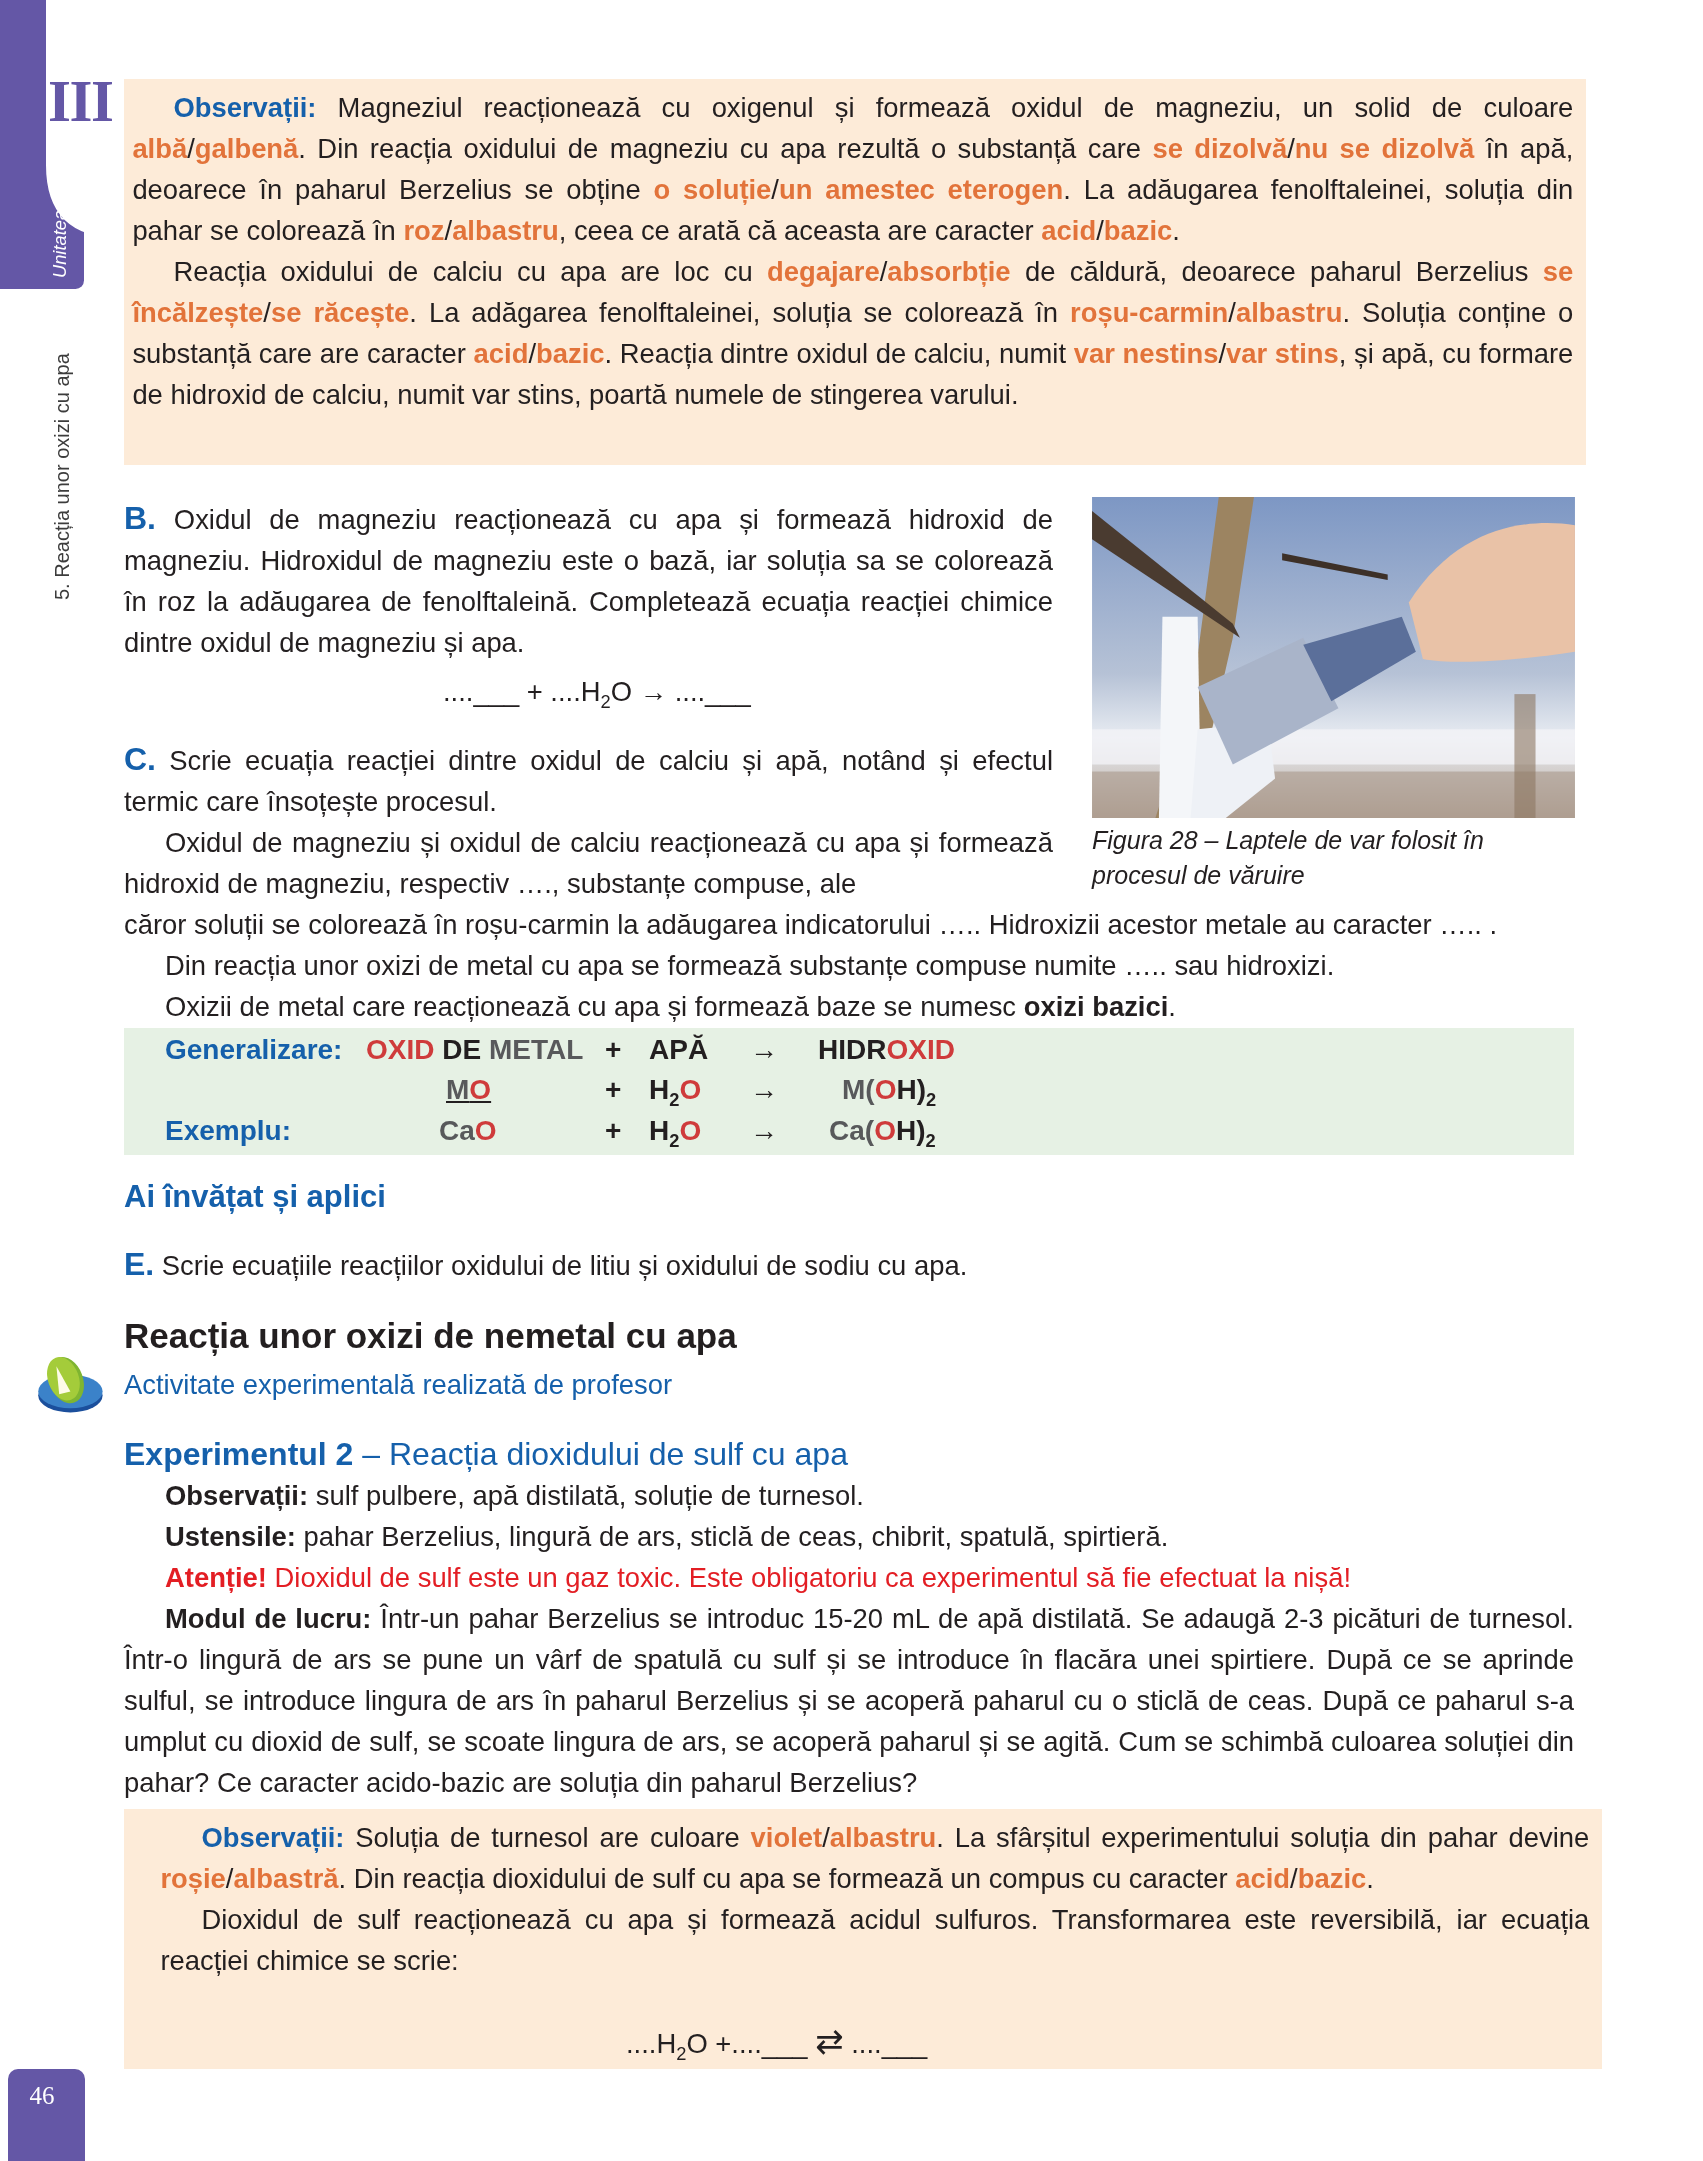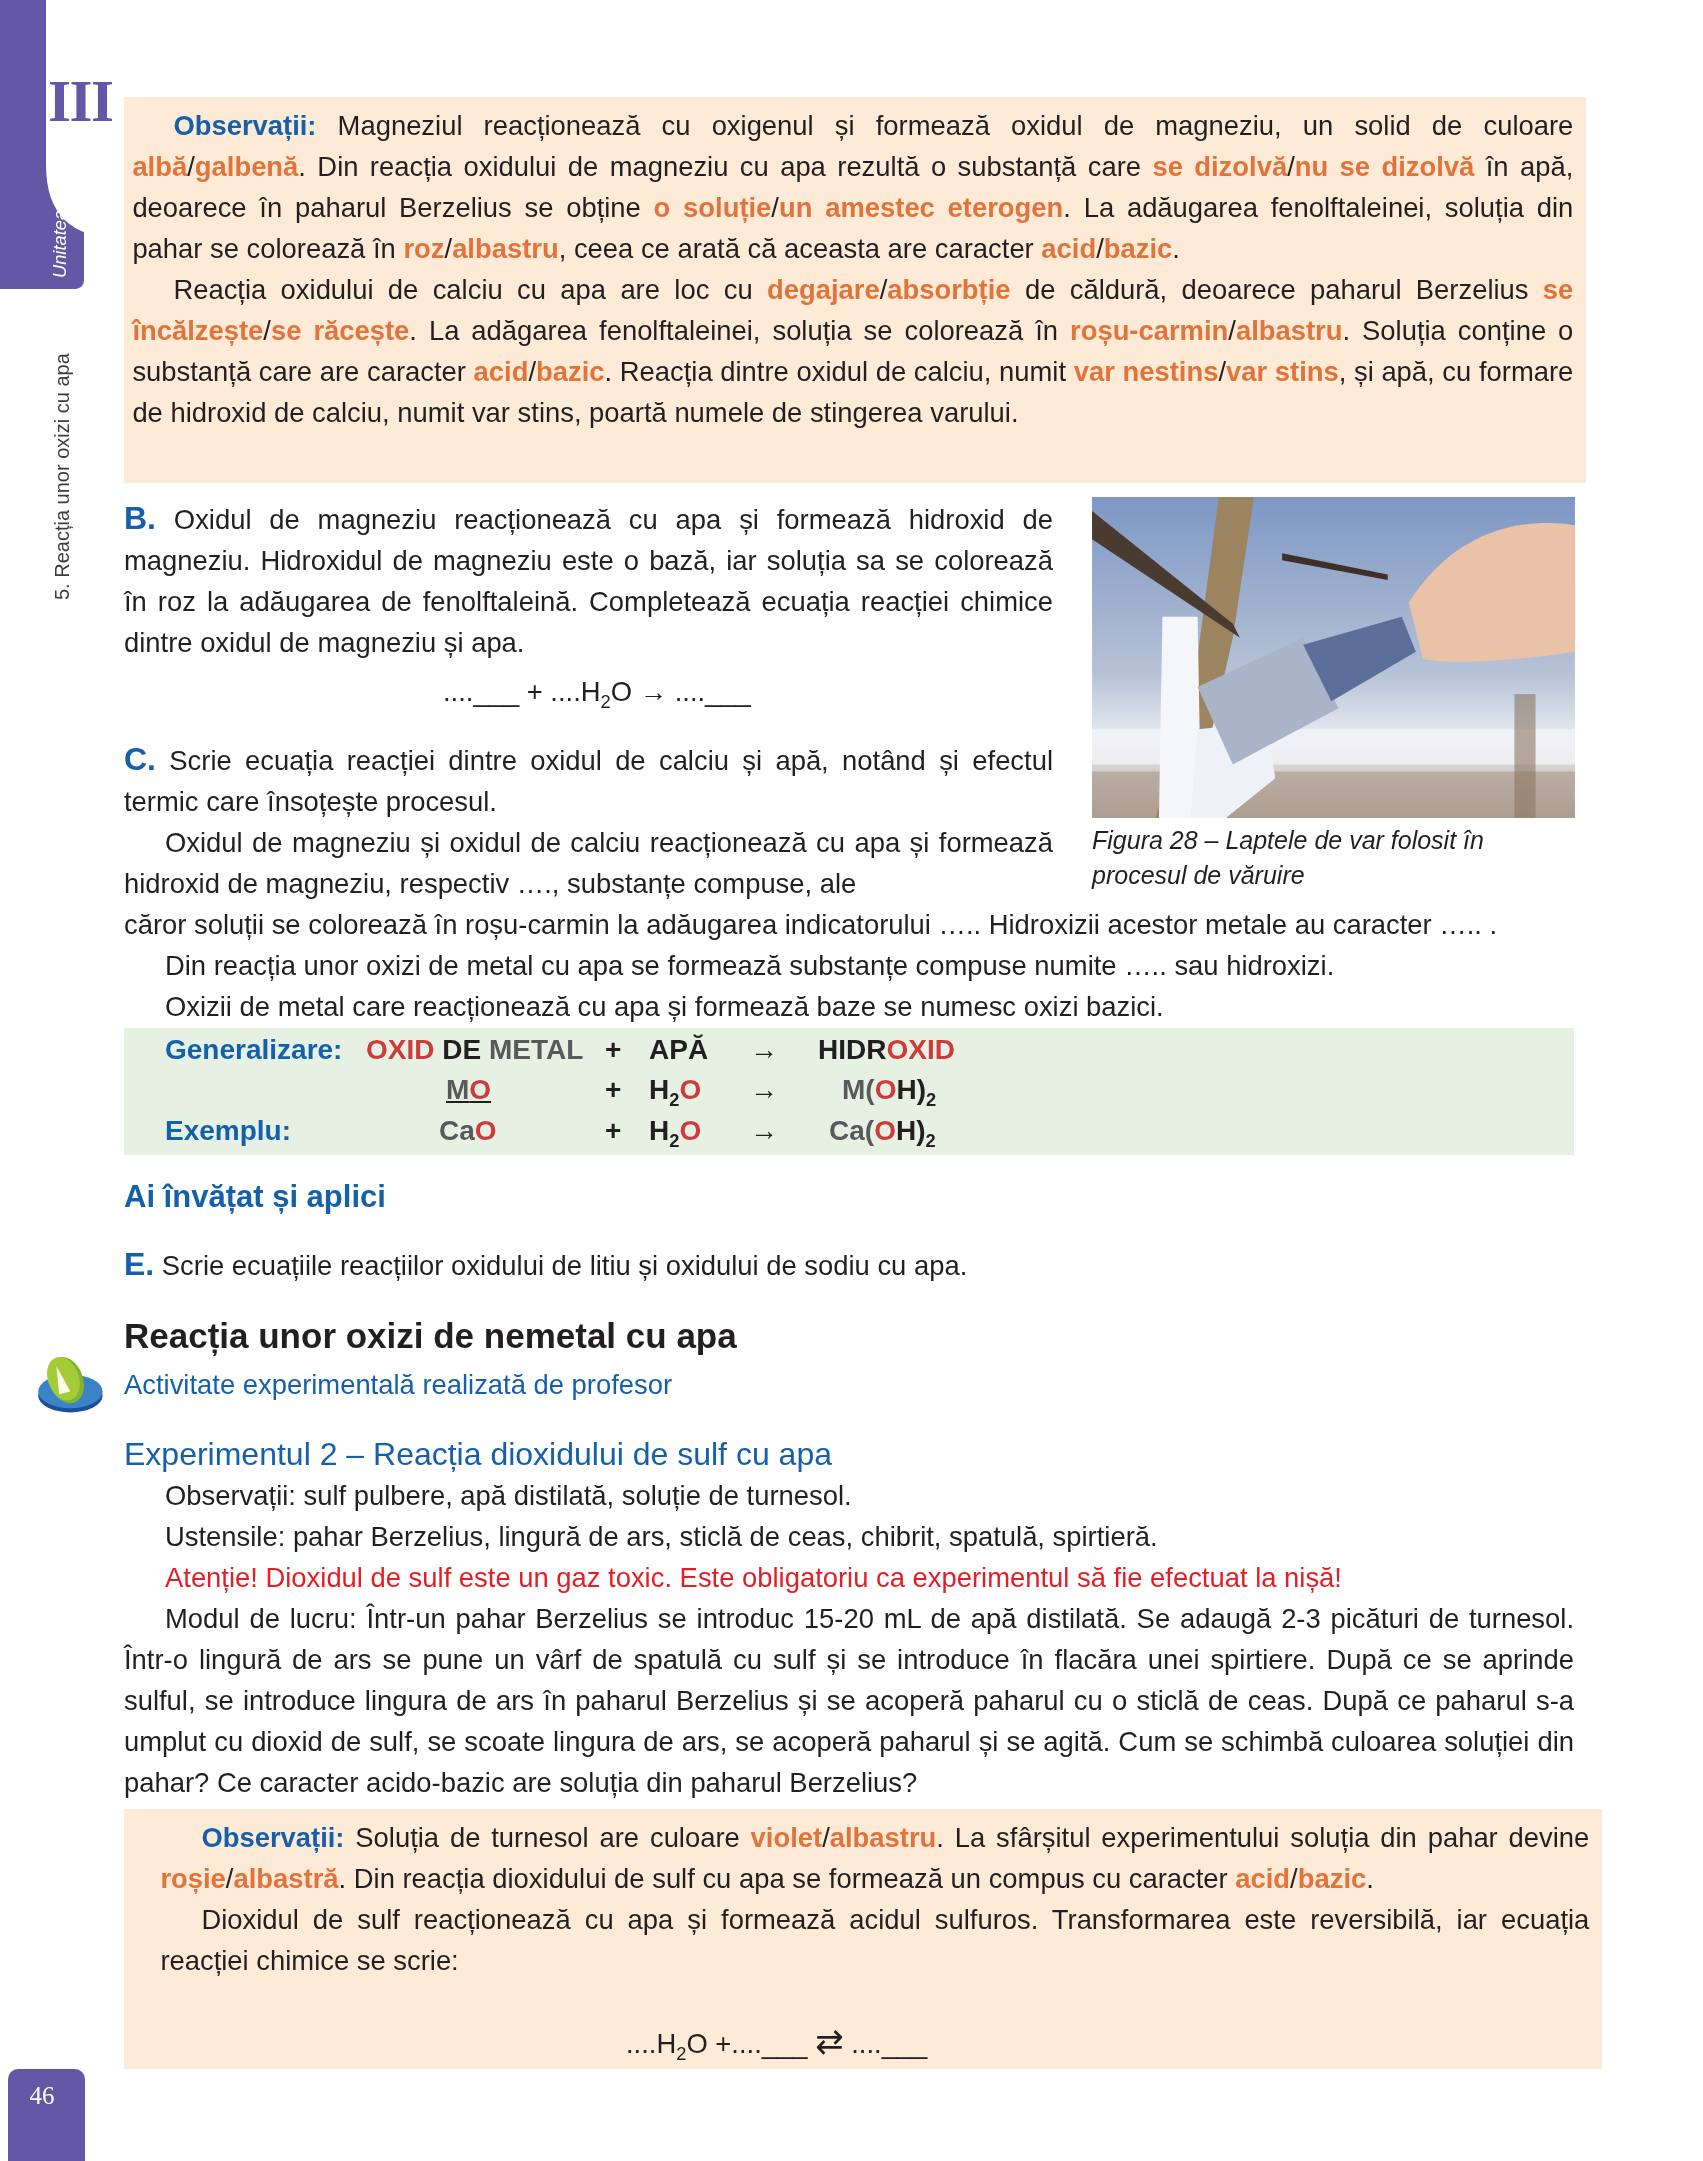"Observații: Magneziul reacționează cu" .obs1 { top: 97px -> 79px }
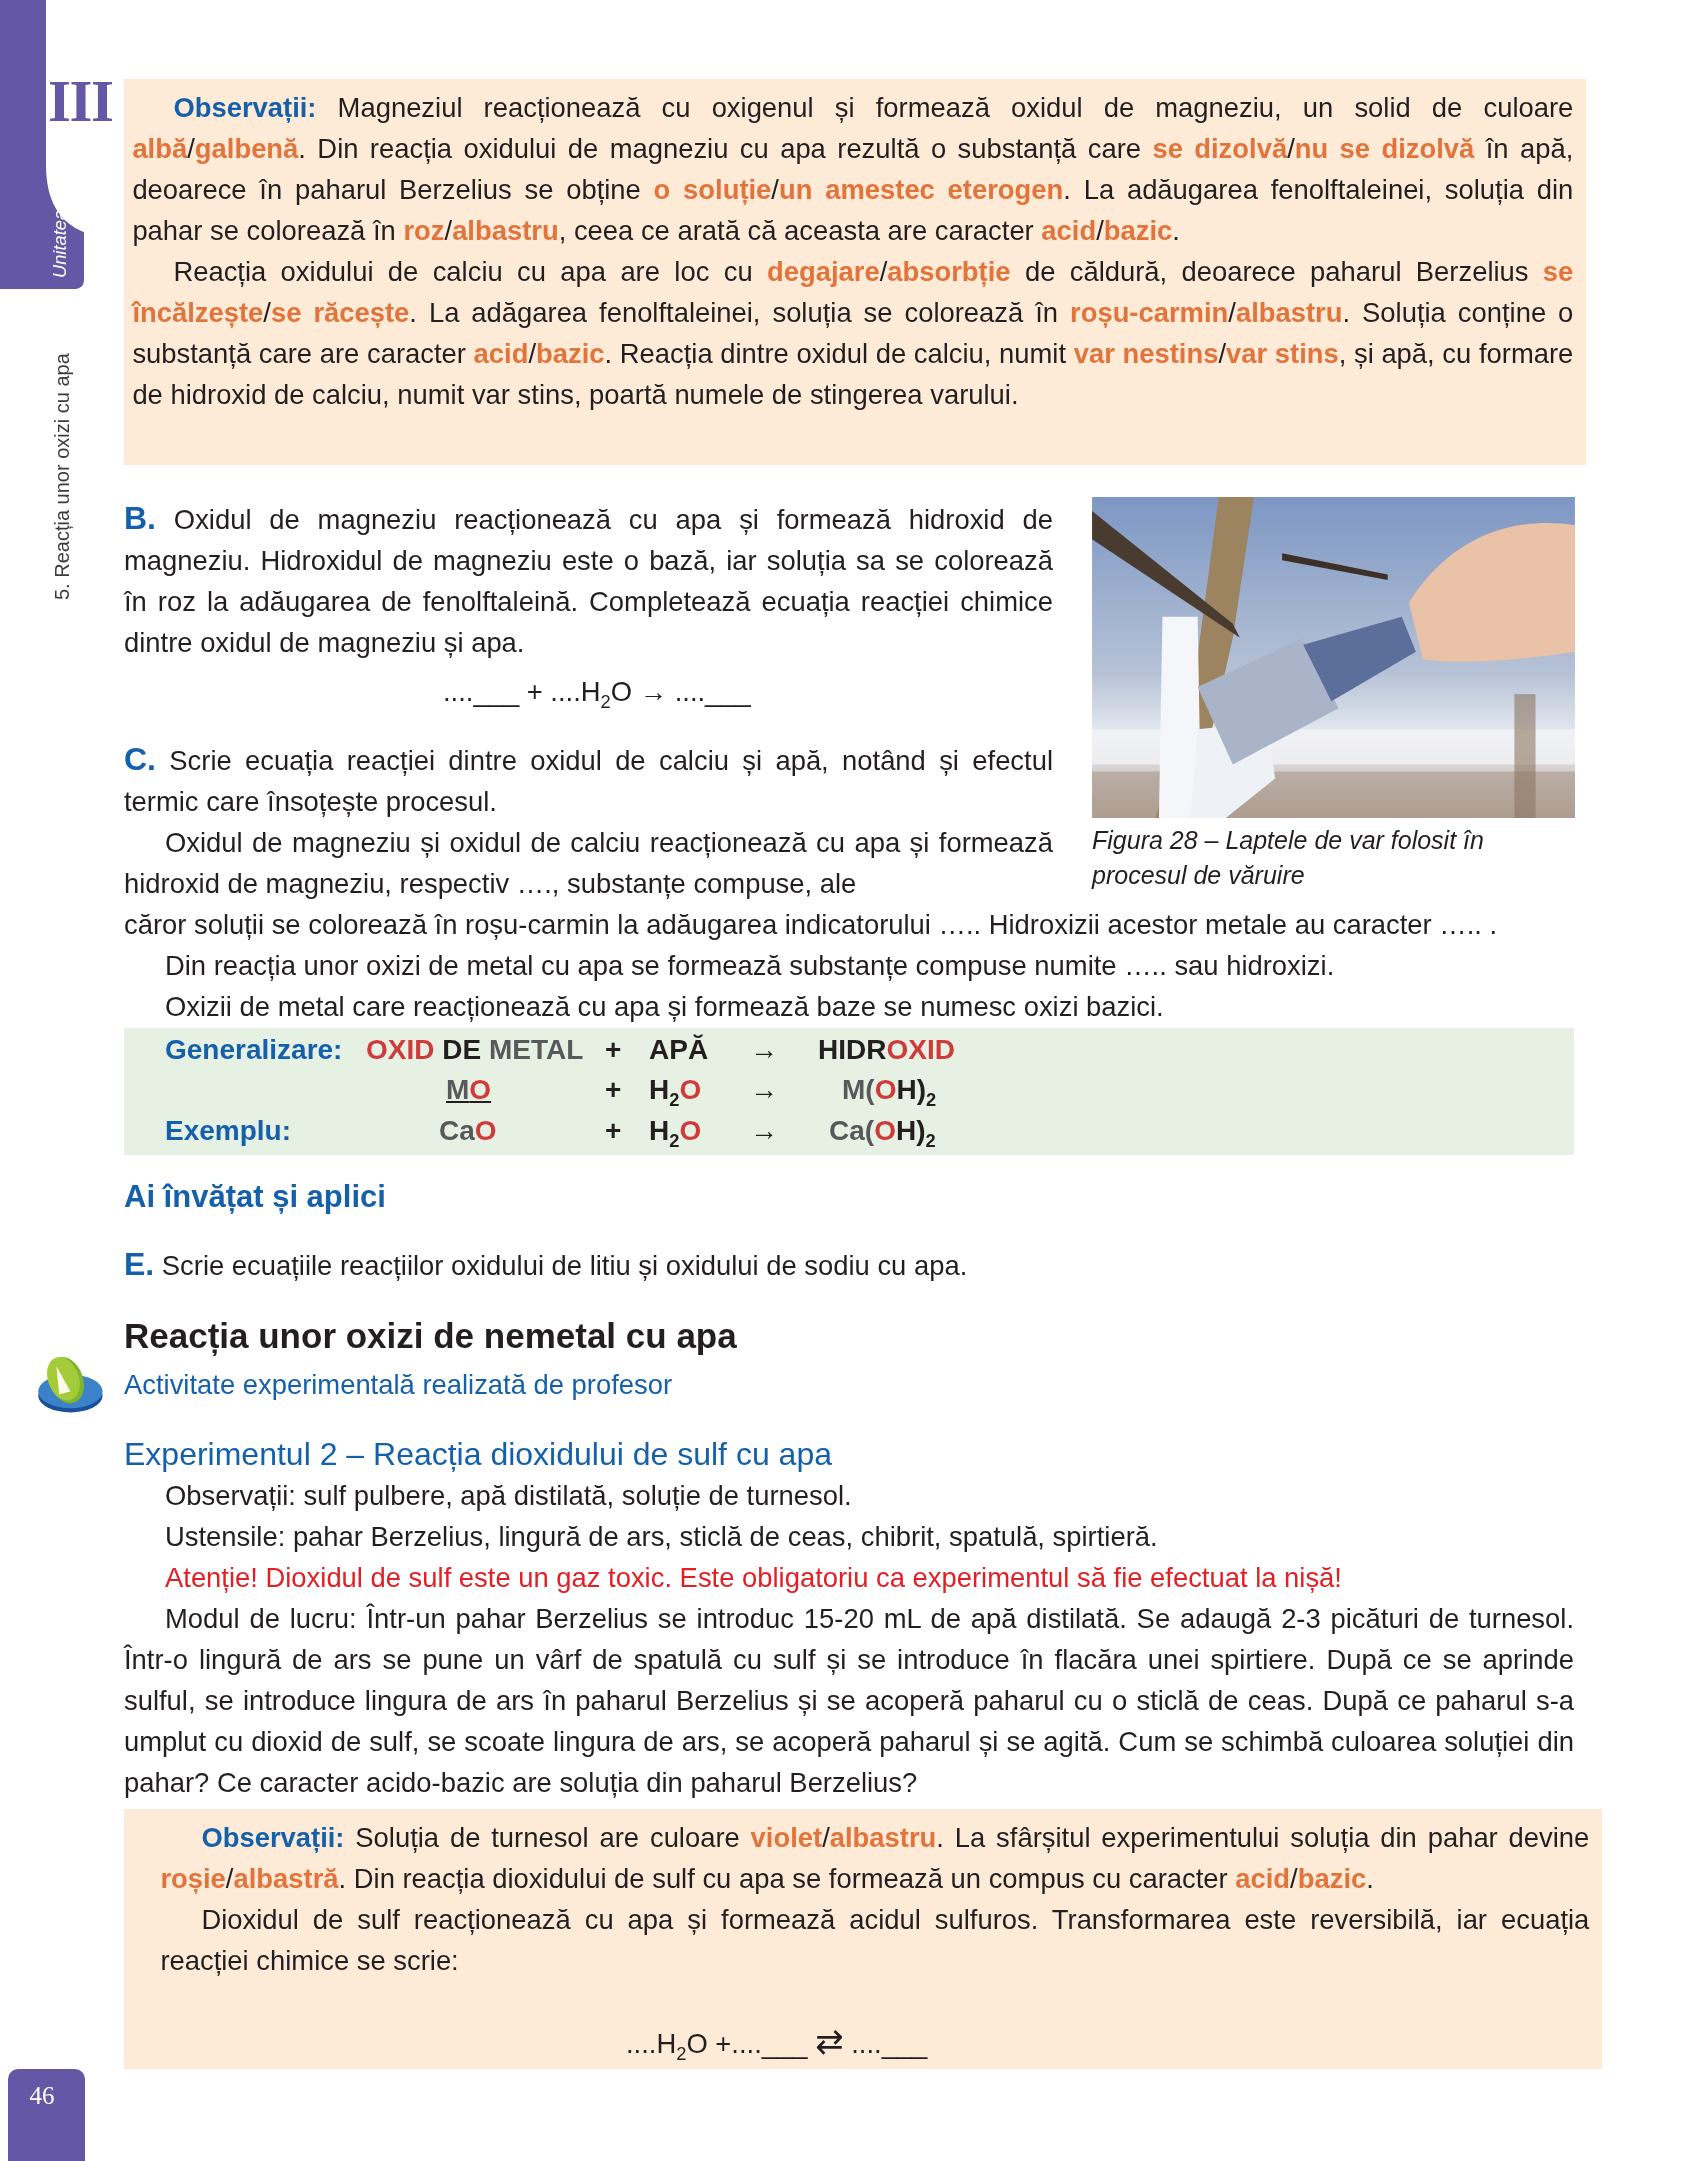"oxizi bazici" .bold { font-weight: 400 -> 700 }
